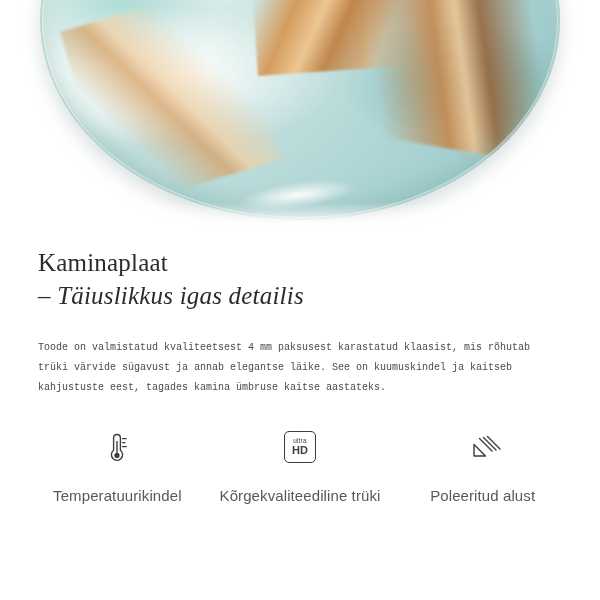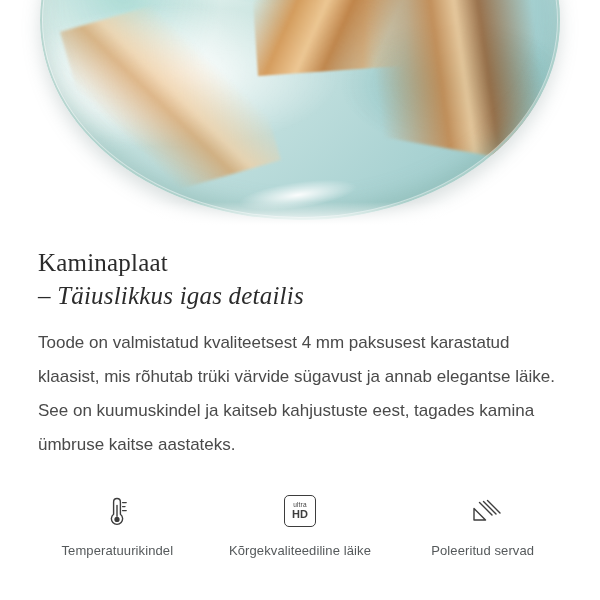"Toode on valmistatud kvaliteetsest 4" .desc { font-family: none -> Liberation Mono, monospace; font-size: 17px -> 10px; margin: 14px 0 0 0 -> 26px 0 0 0 }
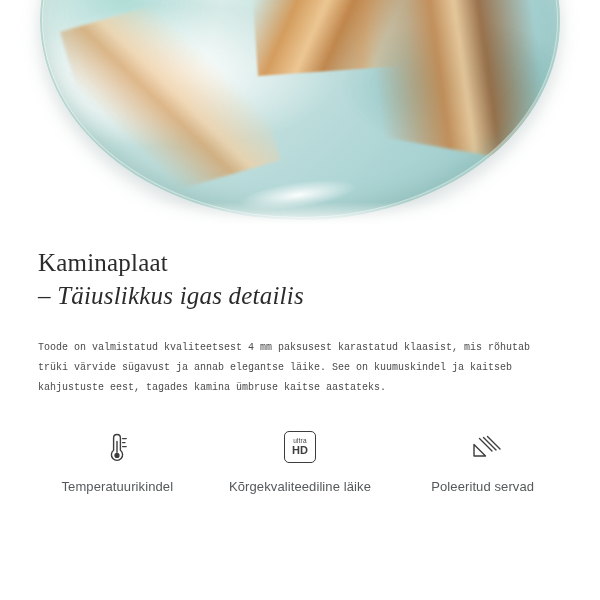"Temperatuurikindel" .feature-label { font-size: 13px -> 15px; margin-top: 9px -> 17px }
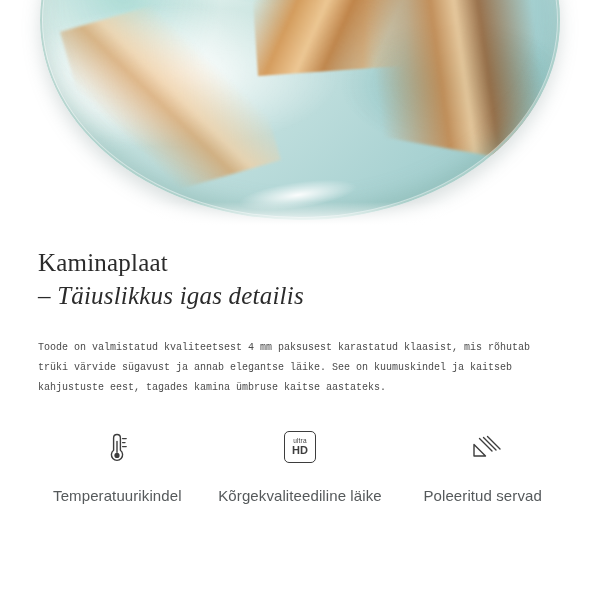"Kõrgekvaliteediline läike" div.feature-label { text: läike -> trüki }
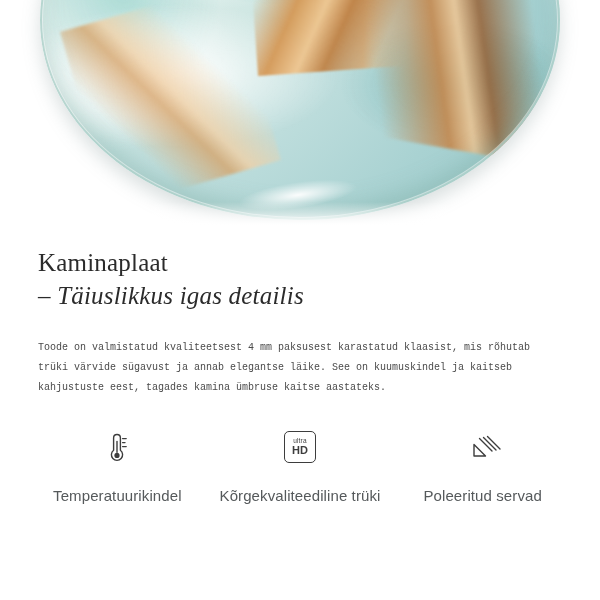"Poleeritud servad" div.feature-label { text: servad -> alust }
